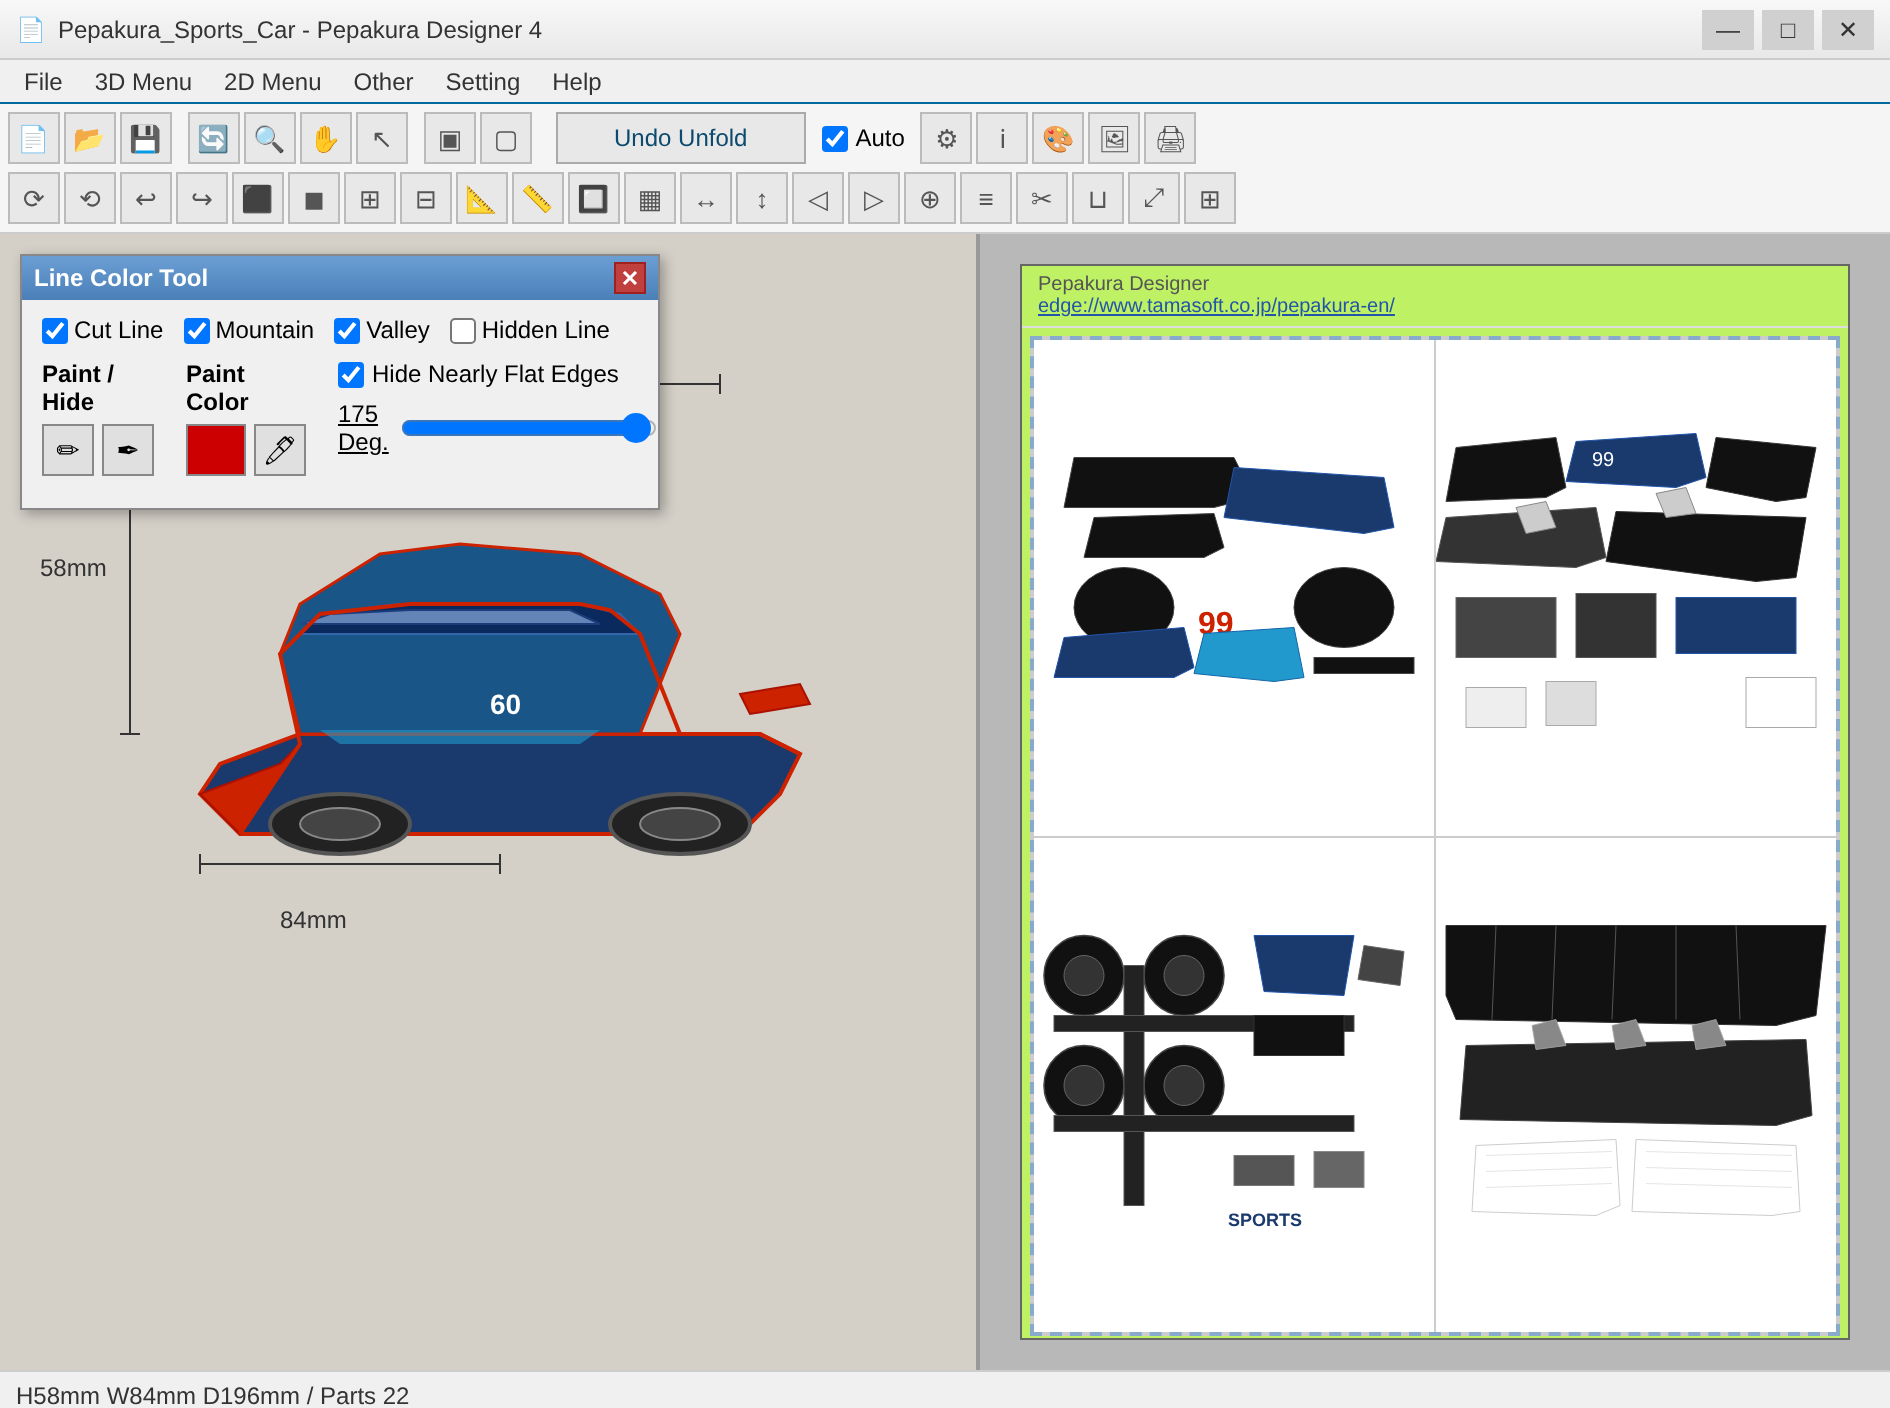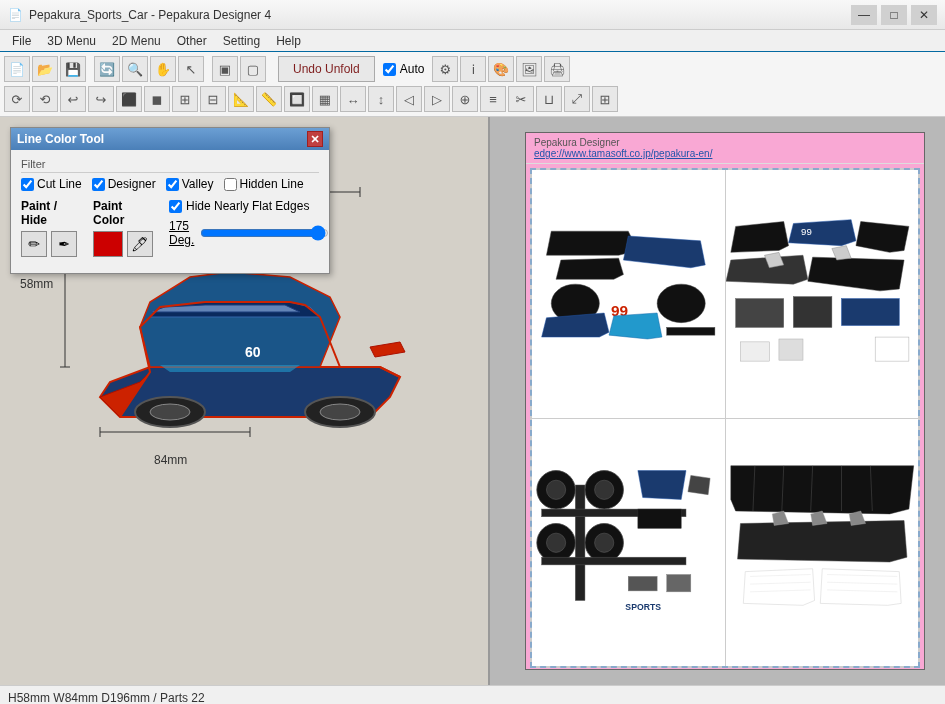"Undo Unfold" .undo-unfold-btn { color: #7f1d1d -> #0c4a6e; padding: 0 14px -> 0 28px }
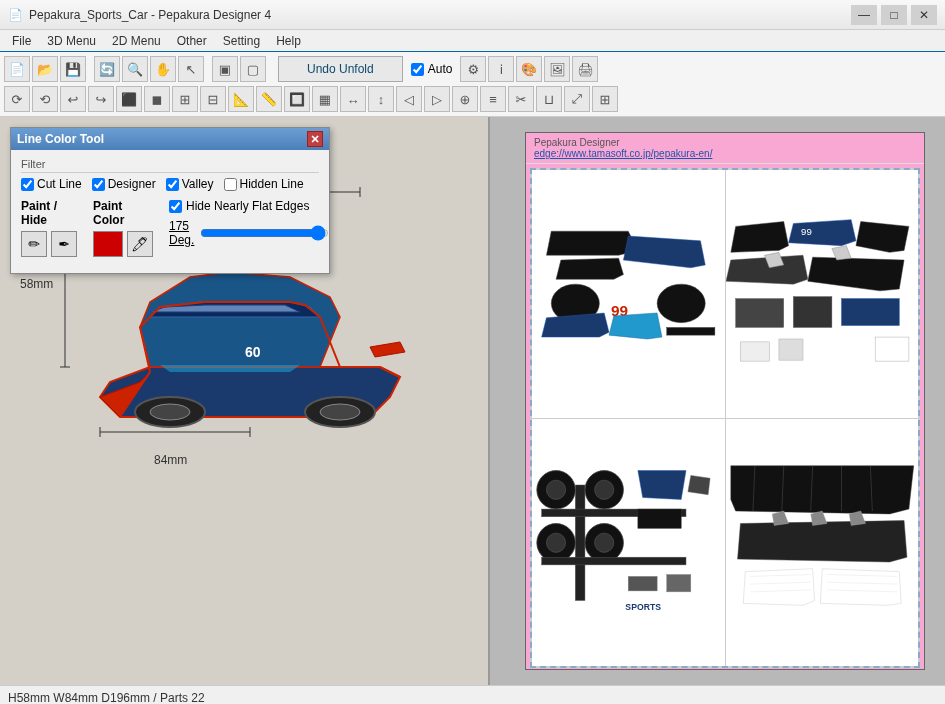"Pepakura Designer" #paper-sheet { background: #f9a8d4 -> #bef264; margin-left: 15px -> none }
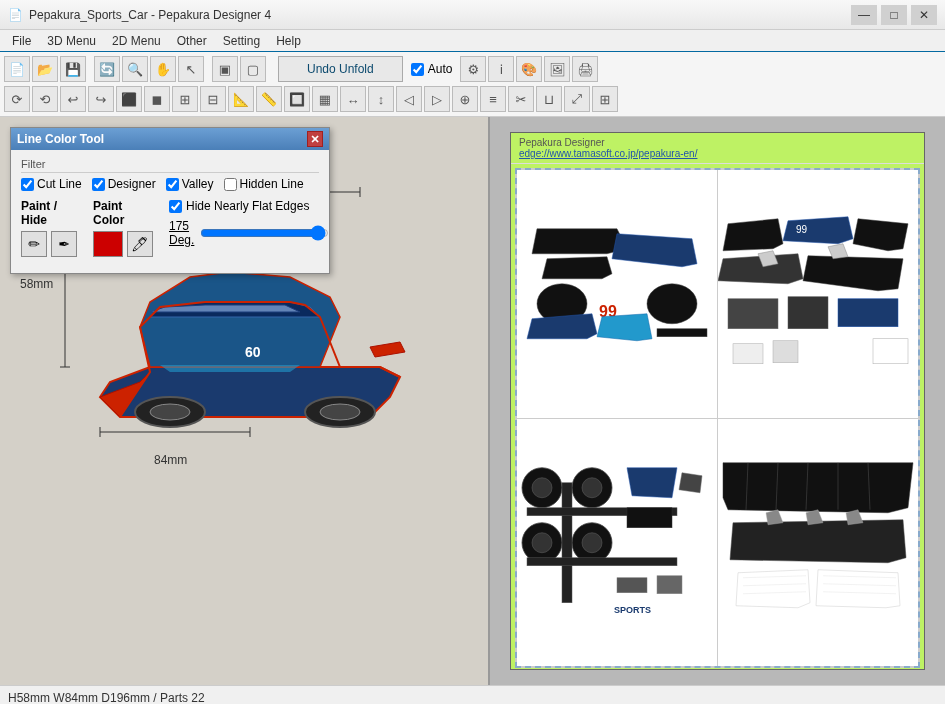"Filter" div.dialog-section-label { html: <div>Filter</div> -> none }
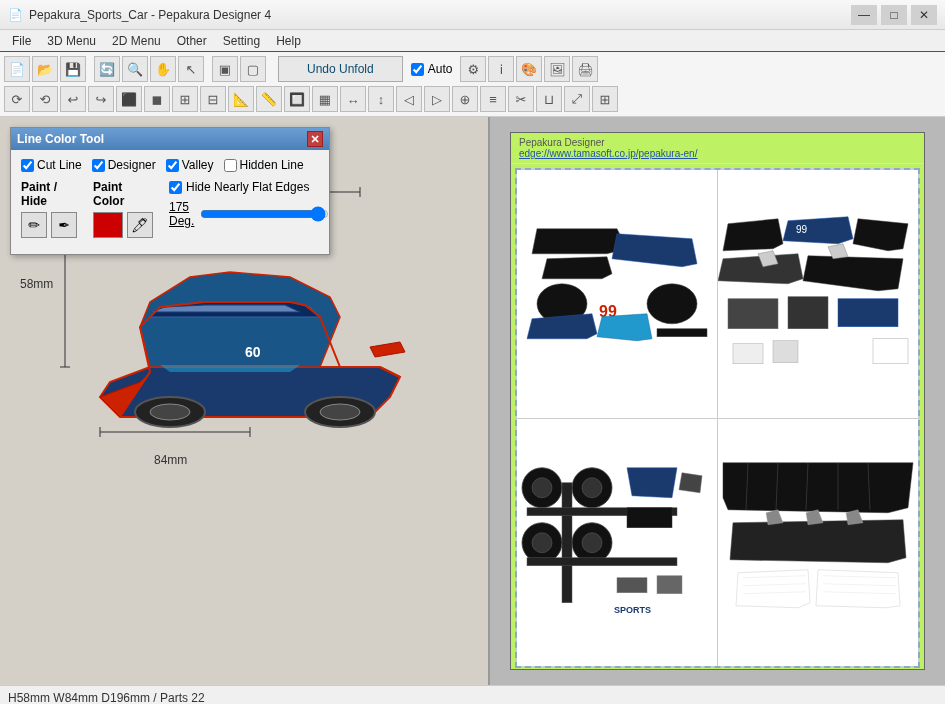"Designer" span { text: Designer -> Mountain }
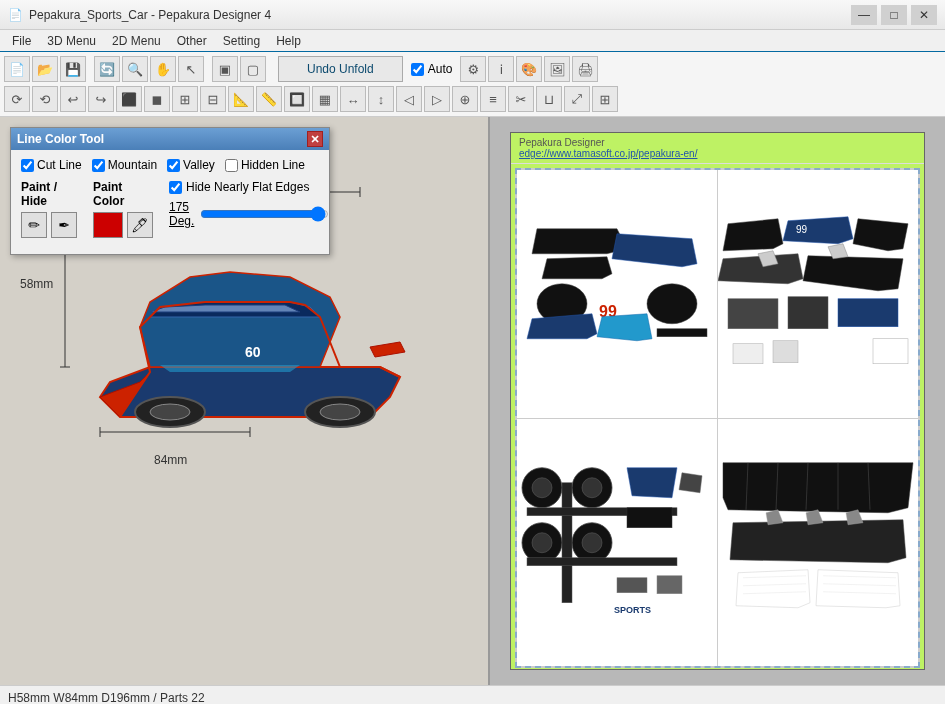"84mm" span.dim-label { left: 104px -> 90px }
